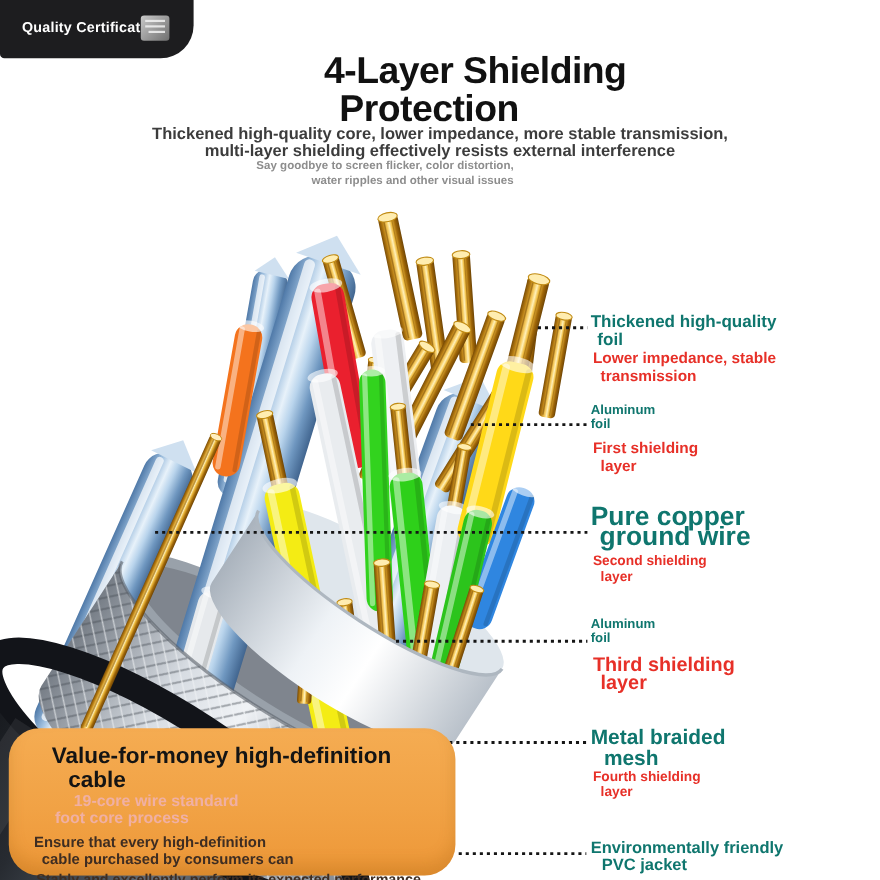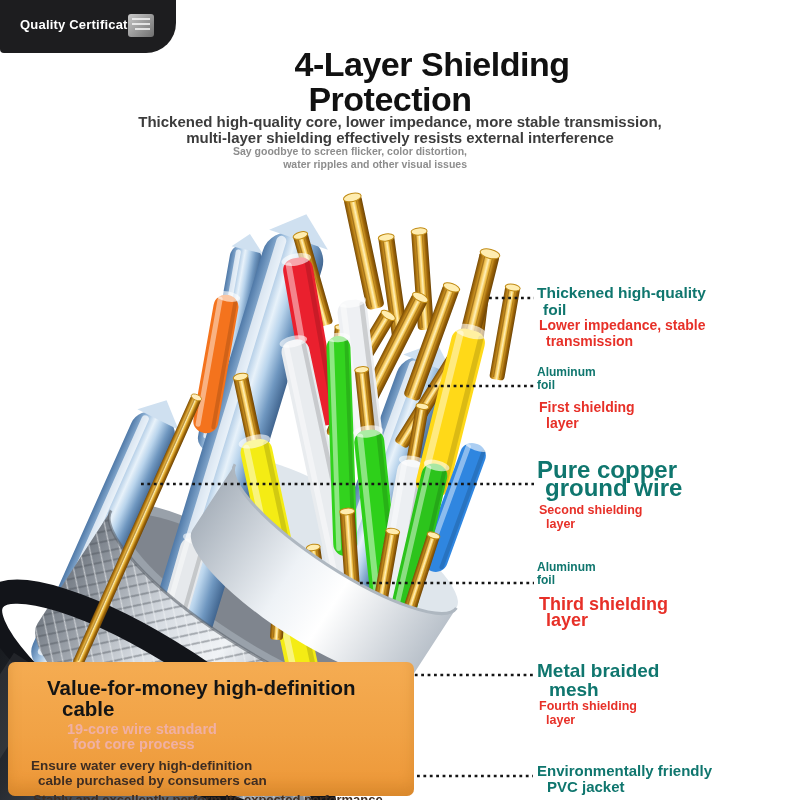"Value-for-money high-definition" #promo { border-radius: 7px -> 28px }
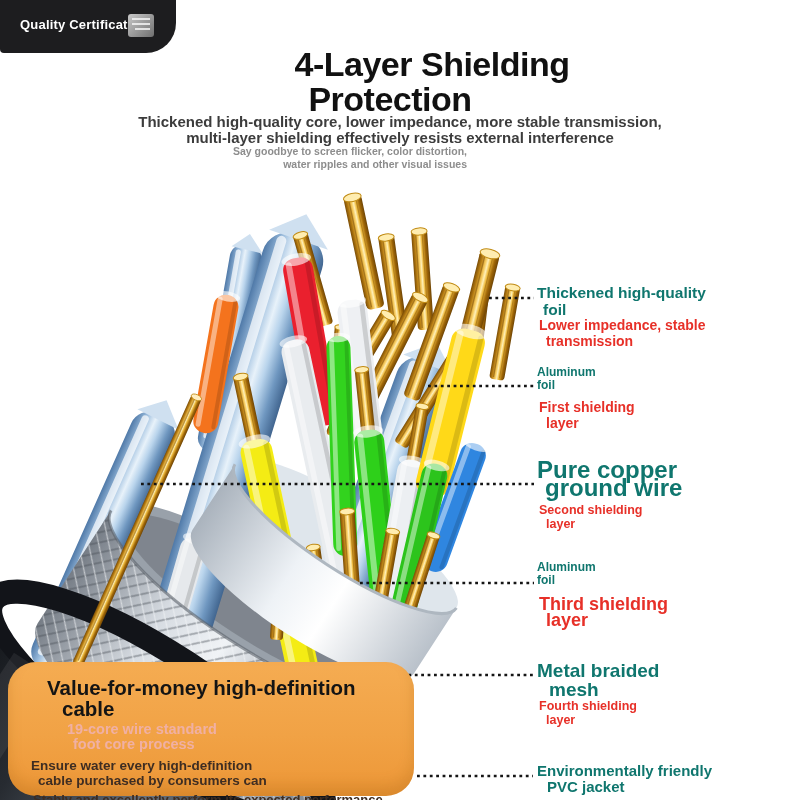"foot core process" div.p-pink { margin-left: 65px -> 42px }
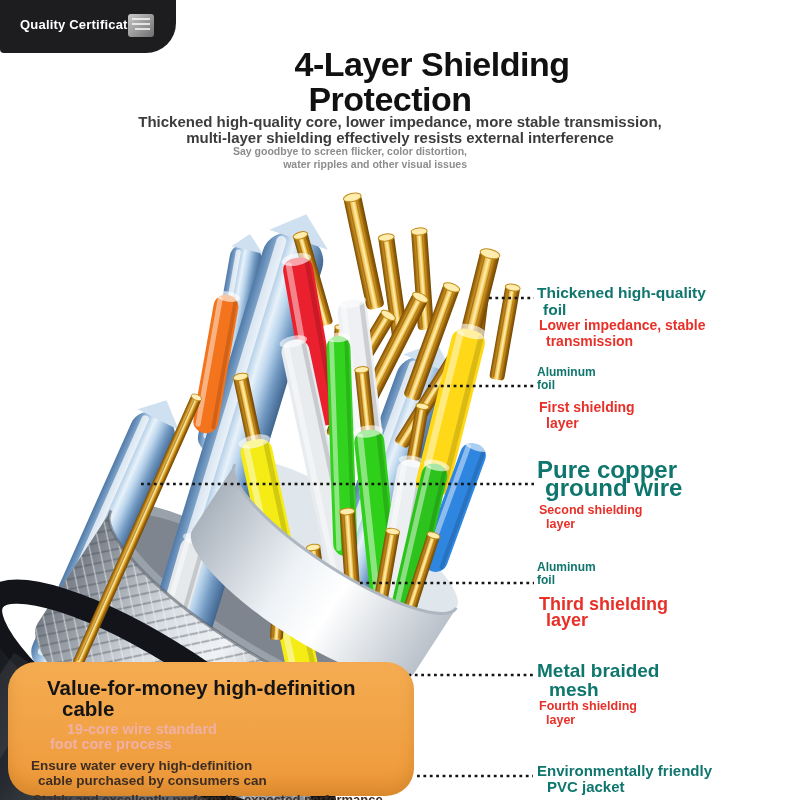"Ensure water every high-definition" div.p-body { text: water -> that }
